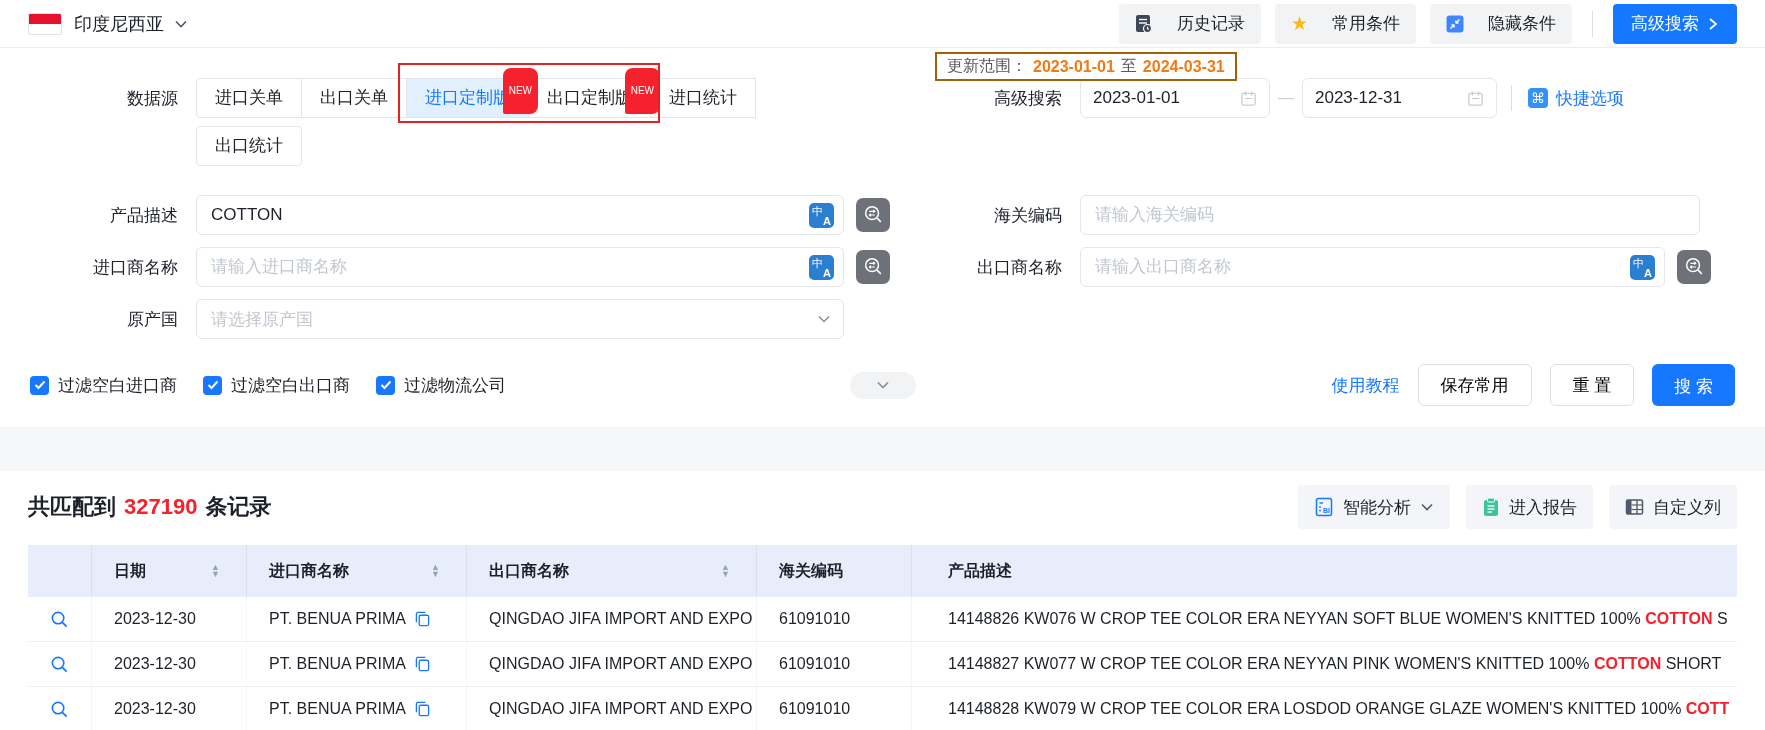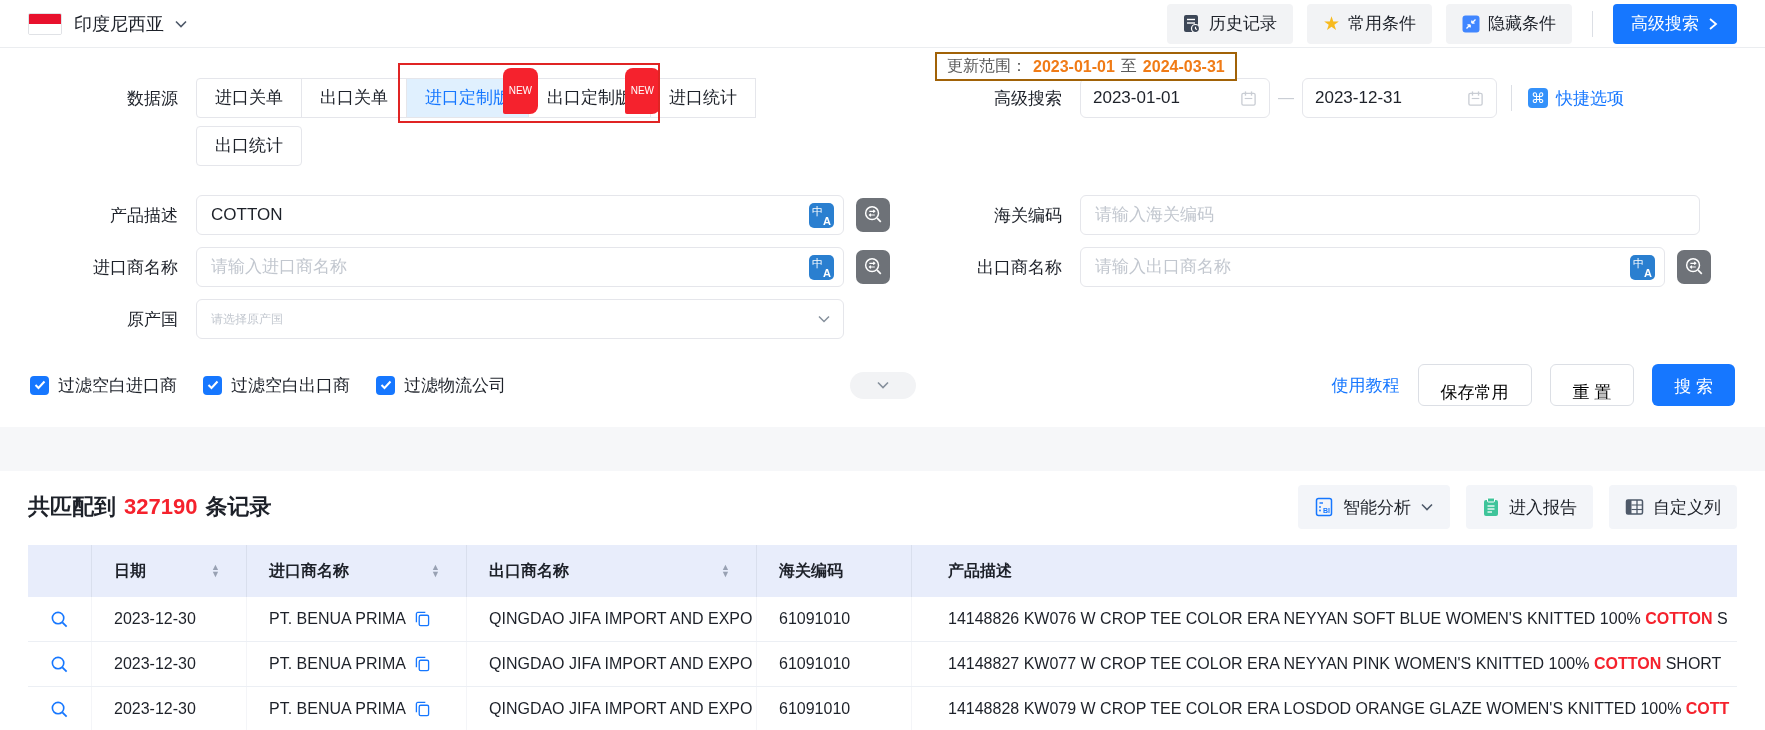"历史记录" .btn-gray { gap: 8px -> 24px }
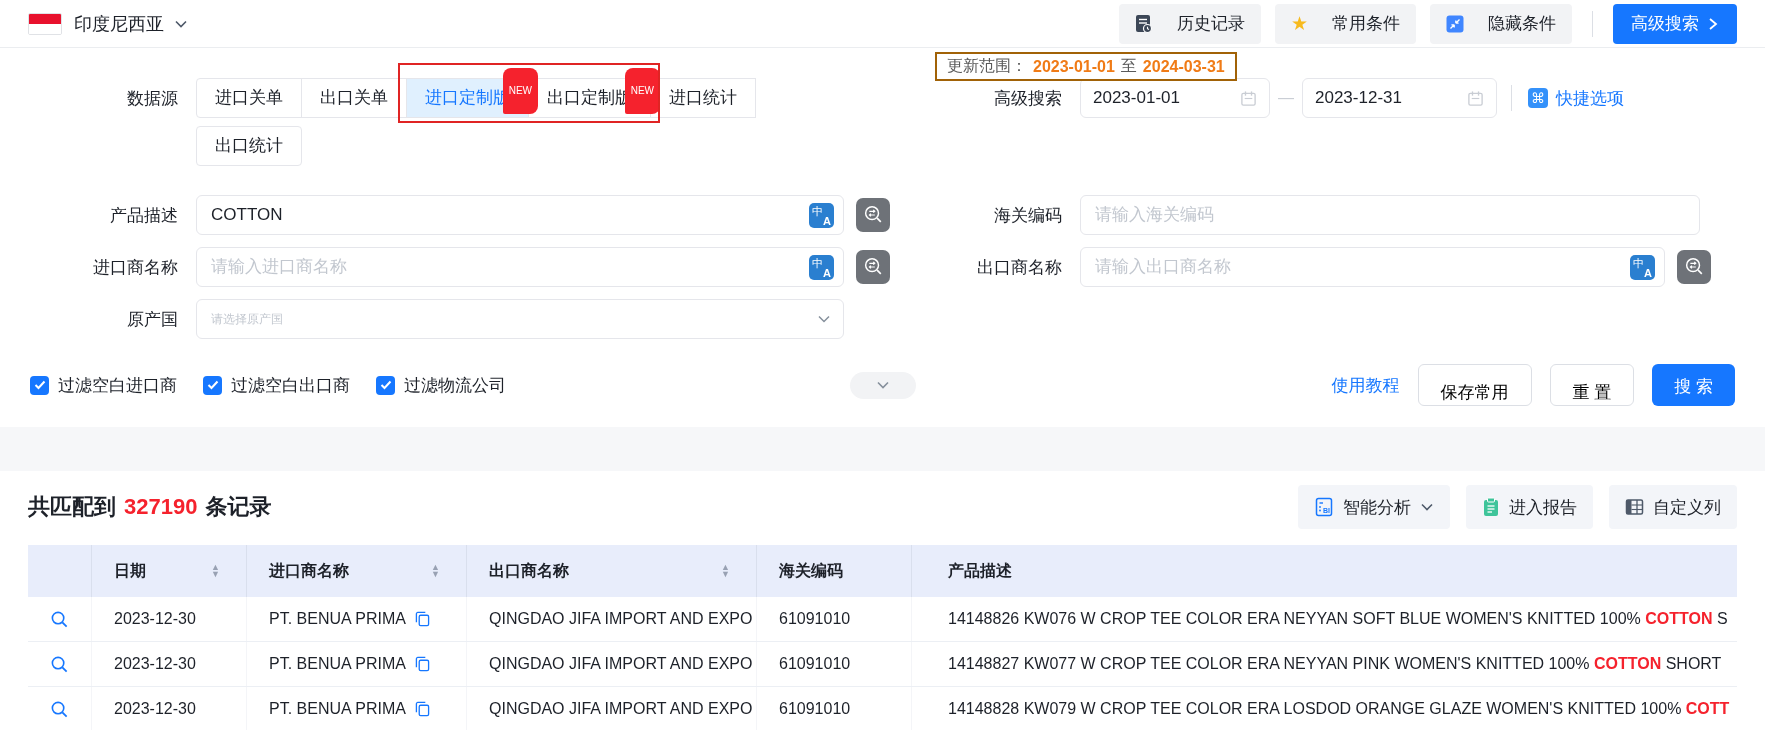"请选择原产国" .selectbox { font-size: 12px -> 17px }
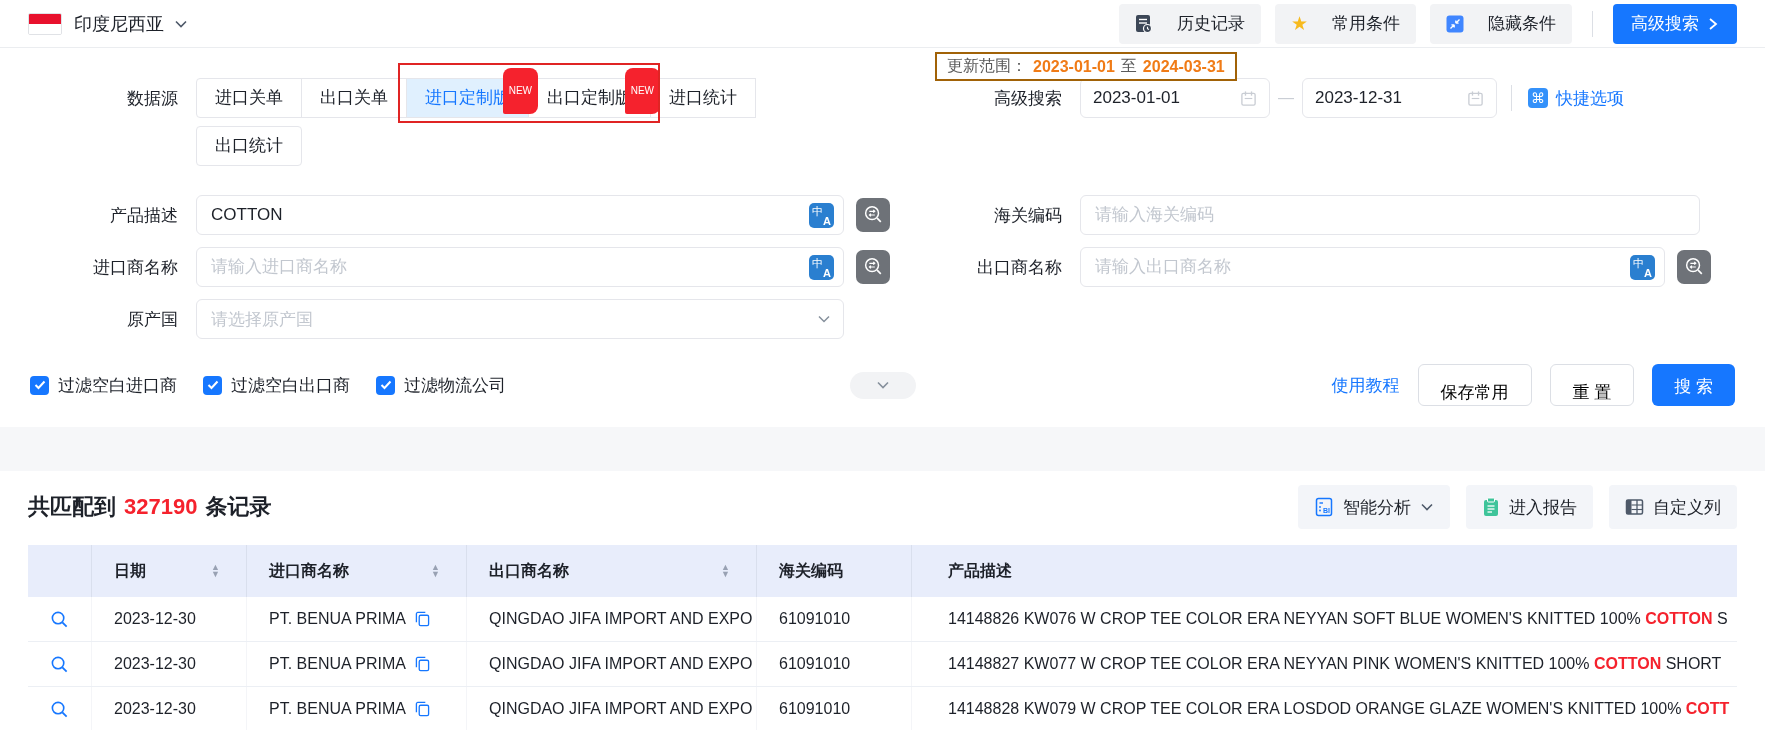"保存常用" .btn-plain { padding: 16px 22px -> 8px 22px }
